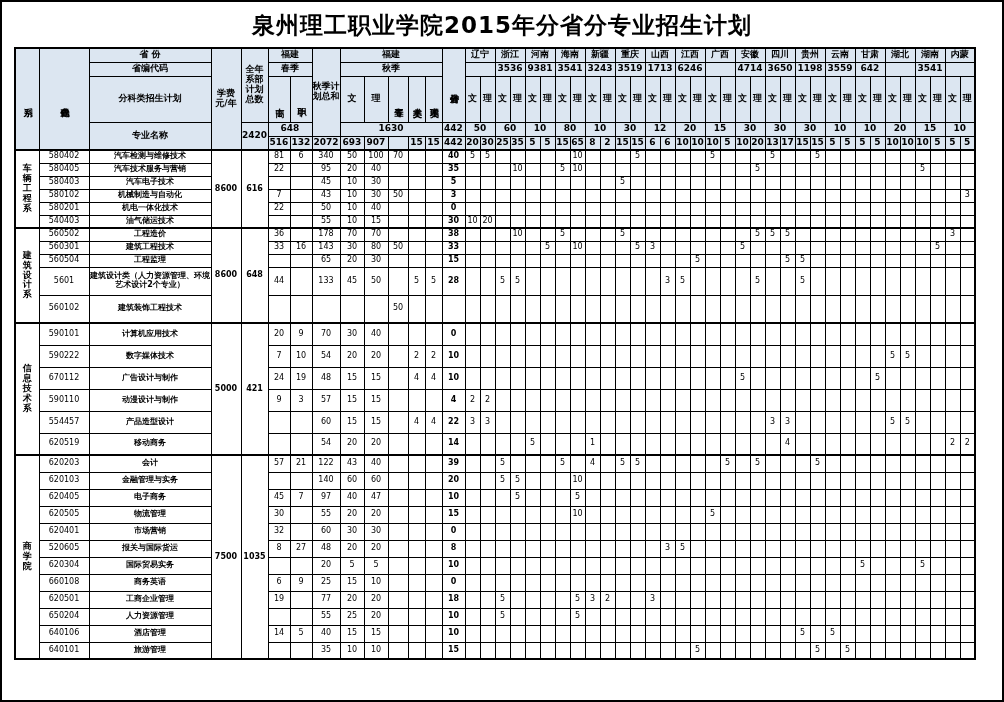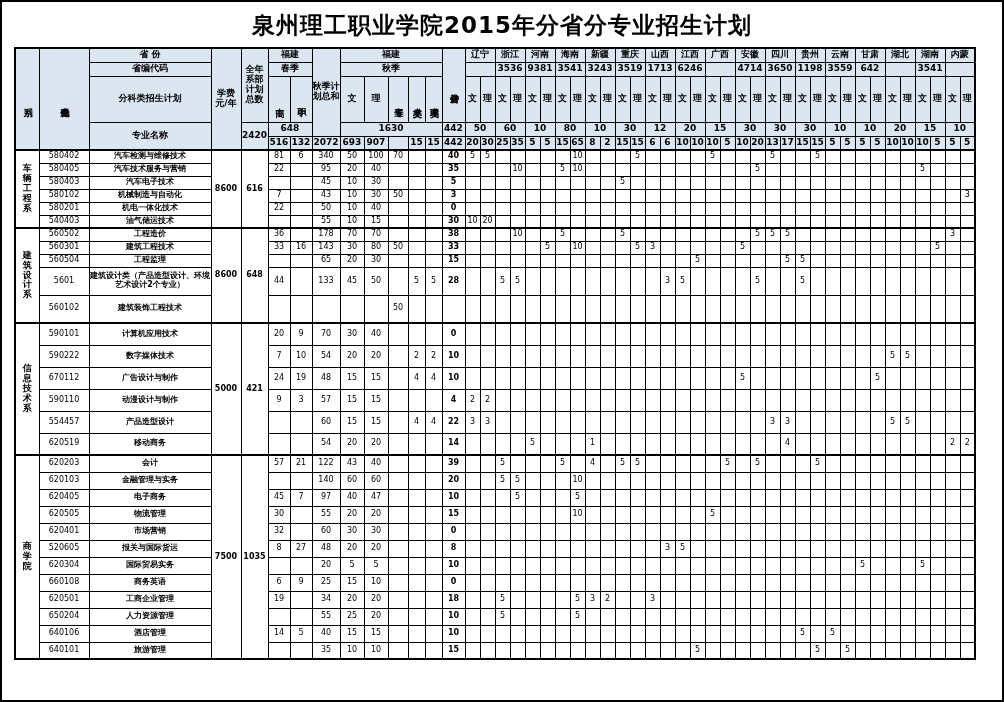"建筑设计类（产品造型设计、环境艺术设计2个专业）" td.name { text: 产品造型设计 -> 人力资源管理 }
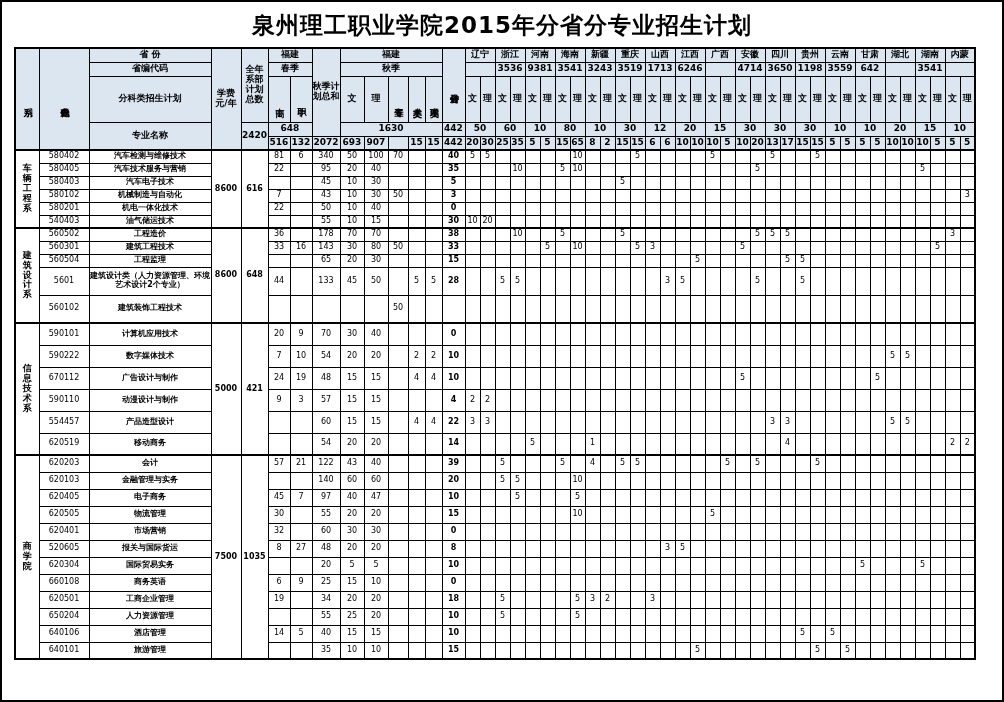"34" td { text: 34 -> 77 }
